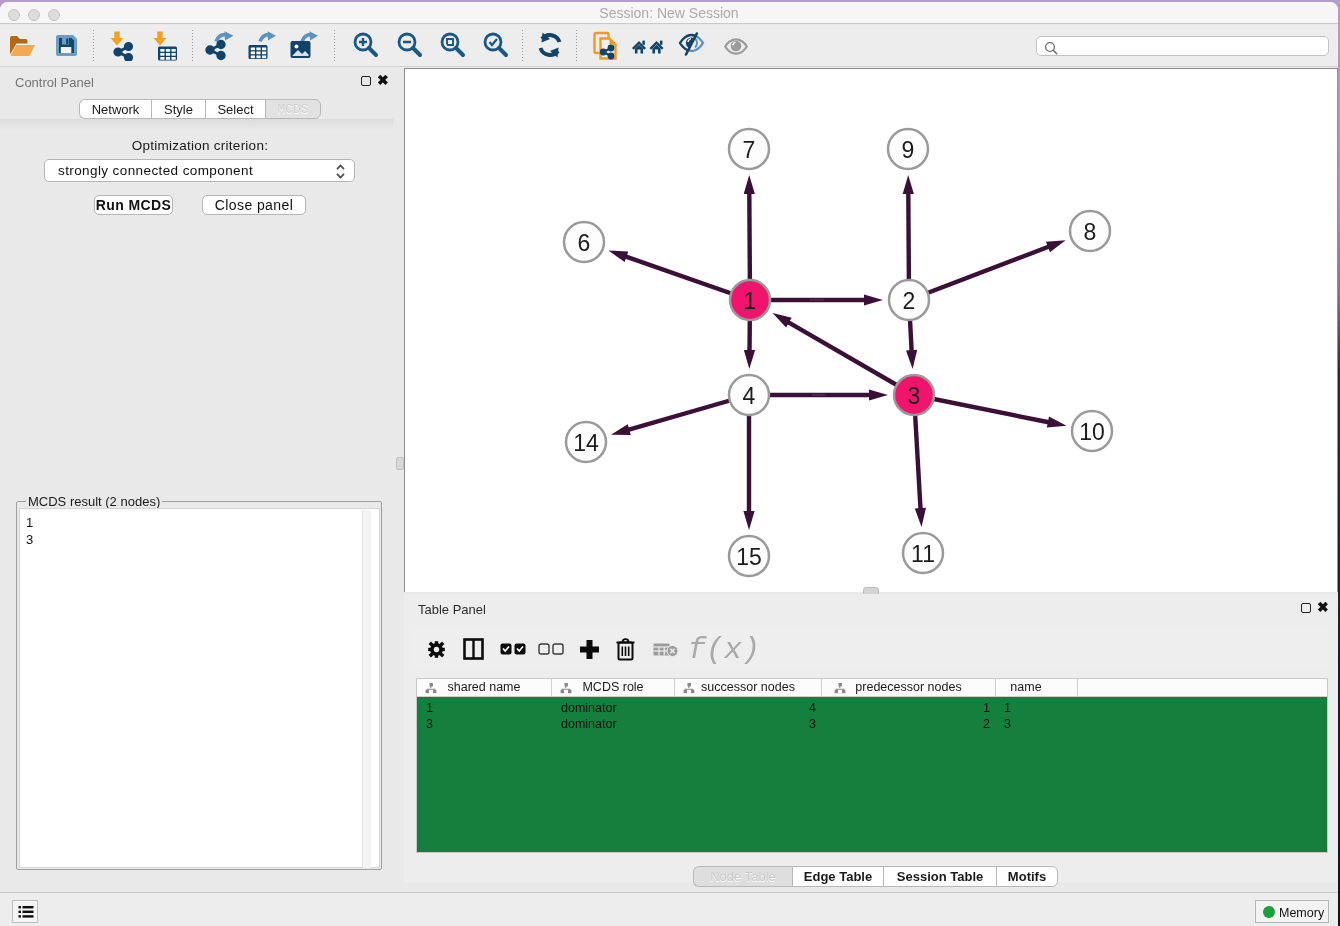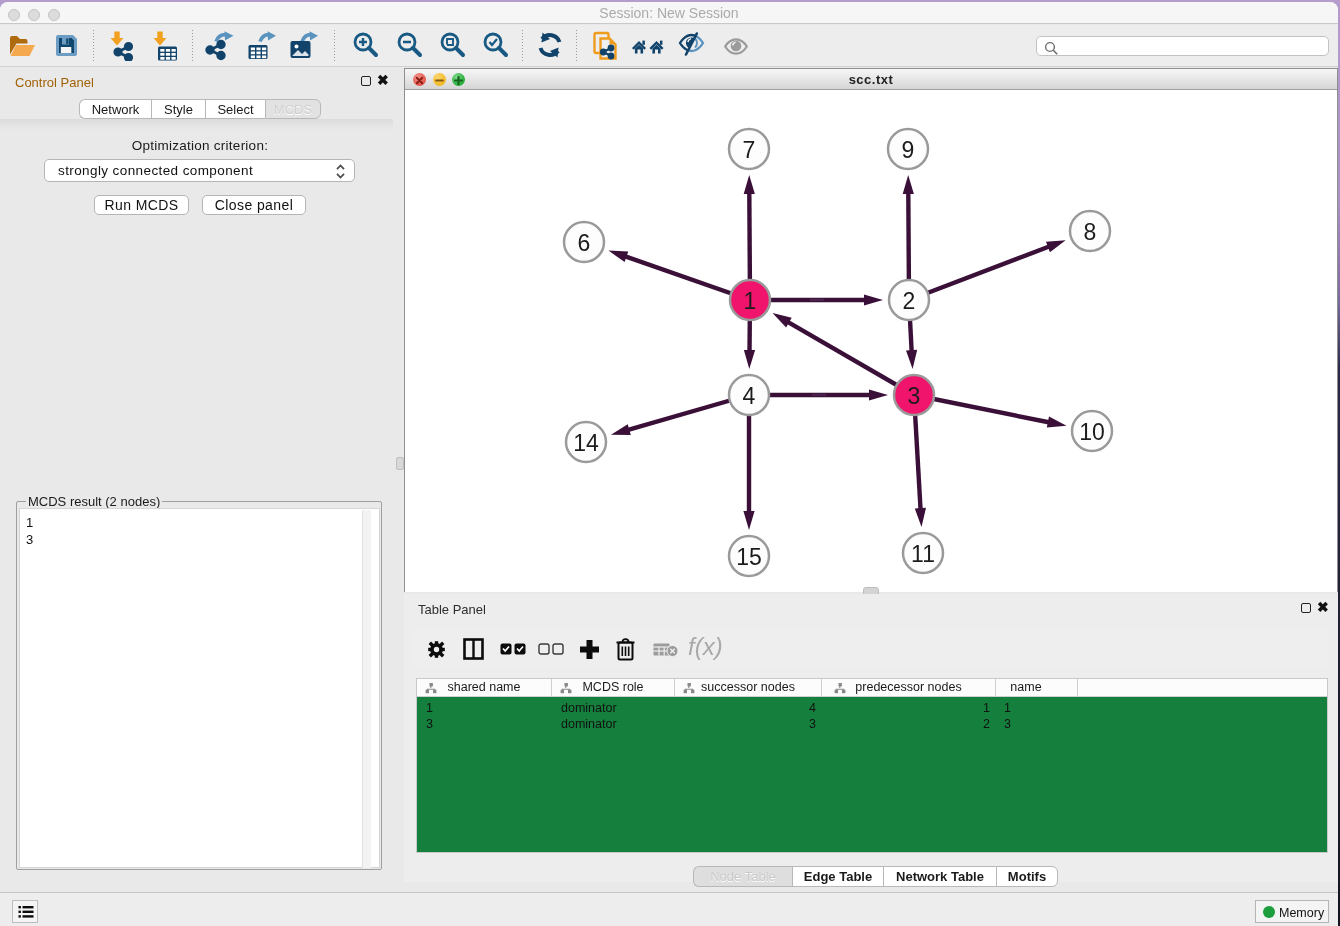"Control Panel" #cpanel-title { color: #a16207 -> #737373 }
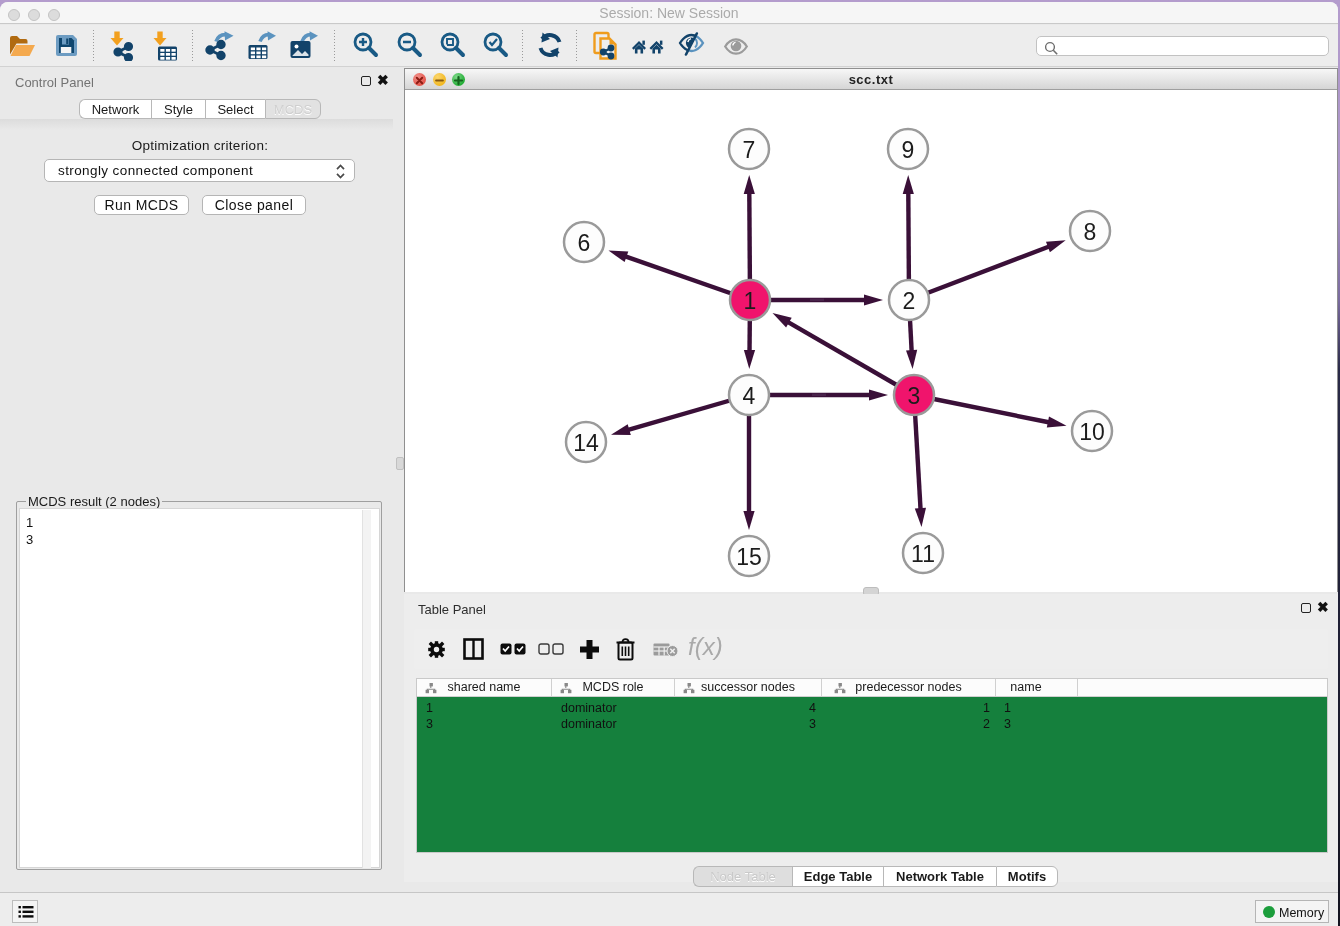"scc.txt" div { html: <div> <div><svg> <path></path> </svg></div> <div><svg> <path></path> </svg></div> <div><svg> <path></path> </svg></div> <div>scc.txt</div> </div> -> none }
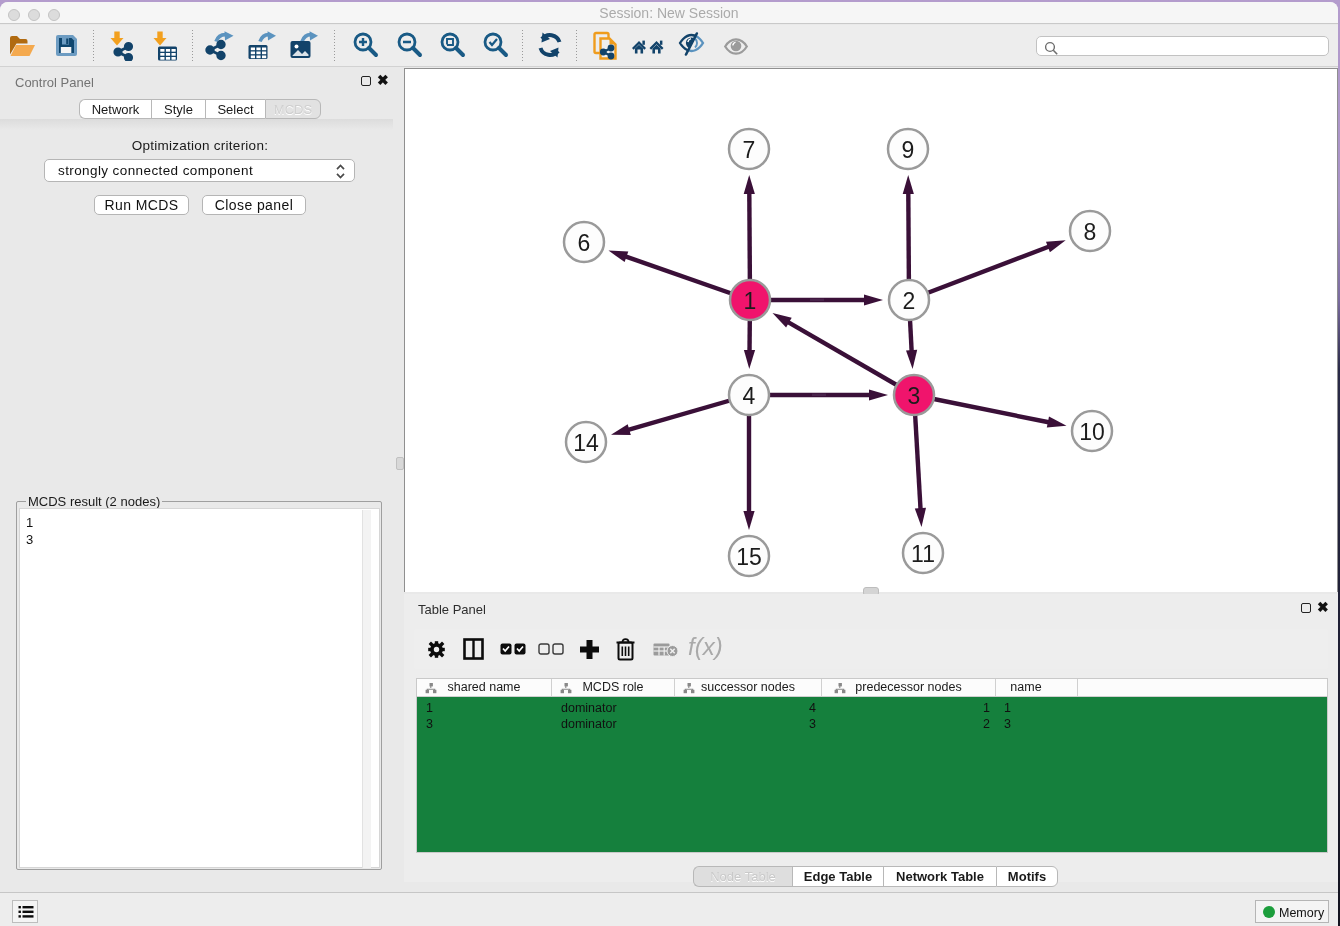"MCDS" .cptab.last { font-family: none -> Liberation Mono, monospace }
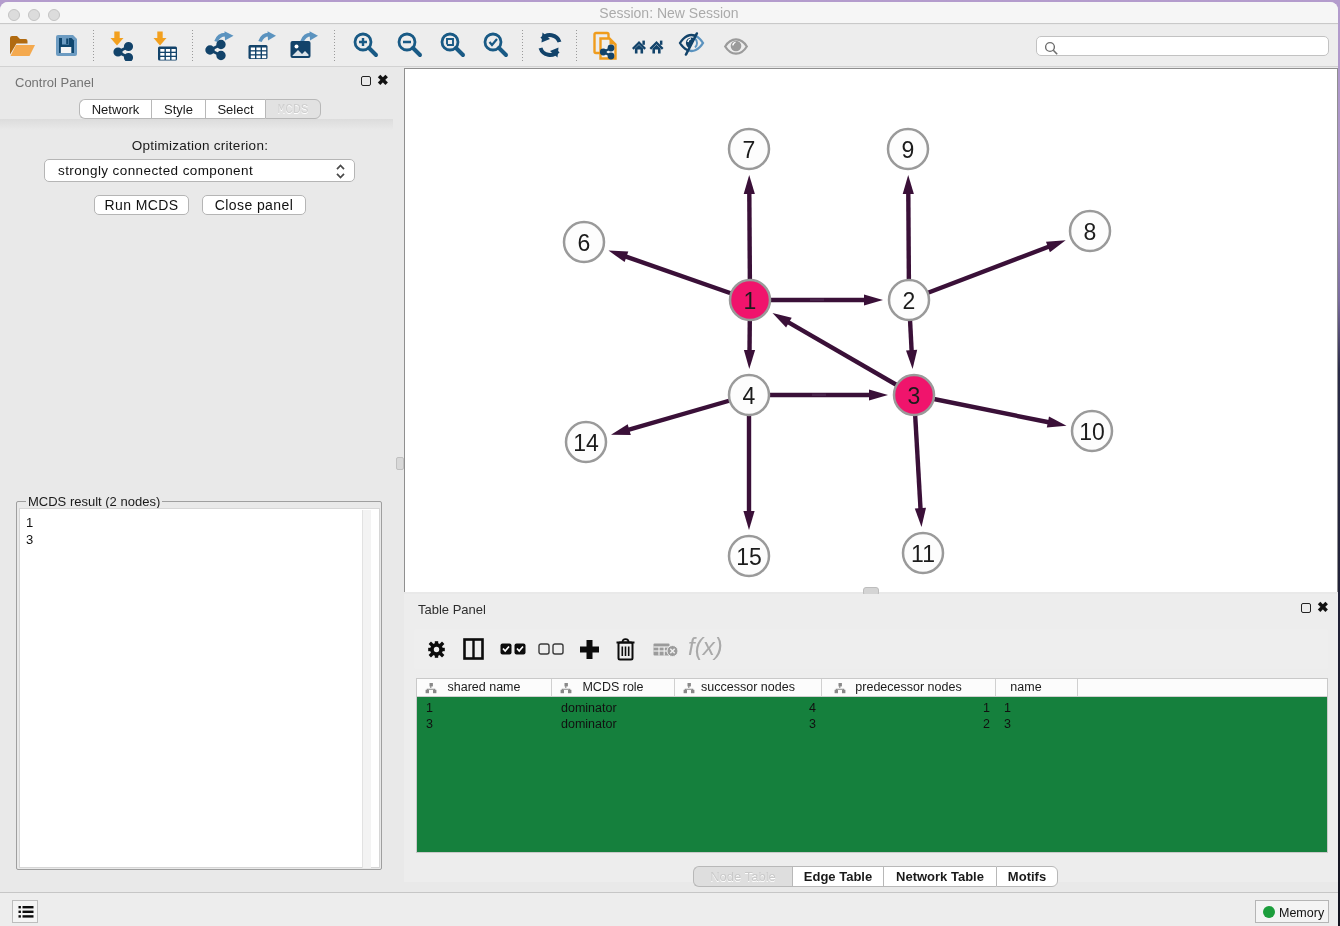"Run MCDS" div.btn { font-weight: none -> bold; width: 95px -> 79px }
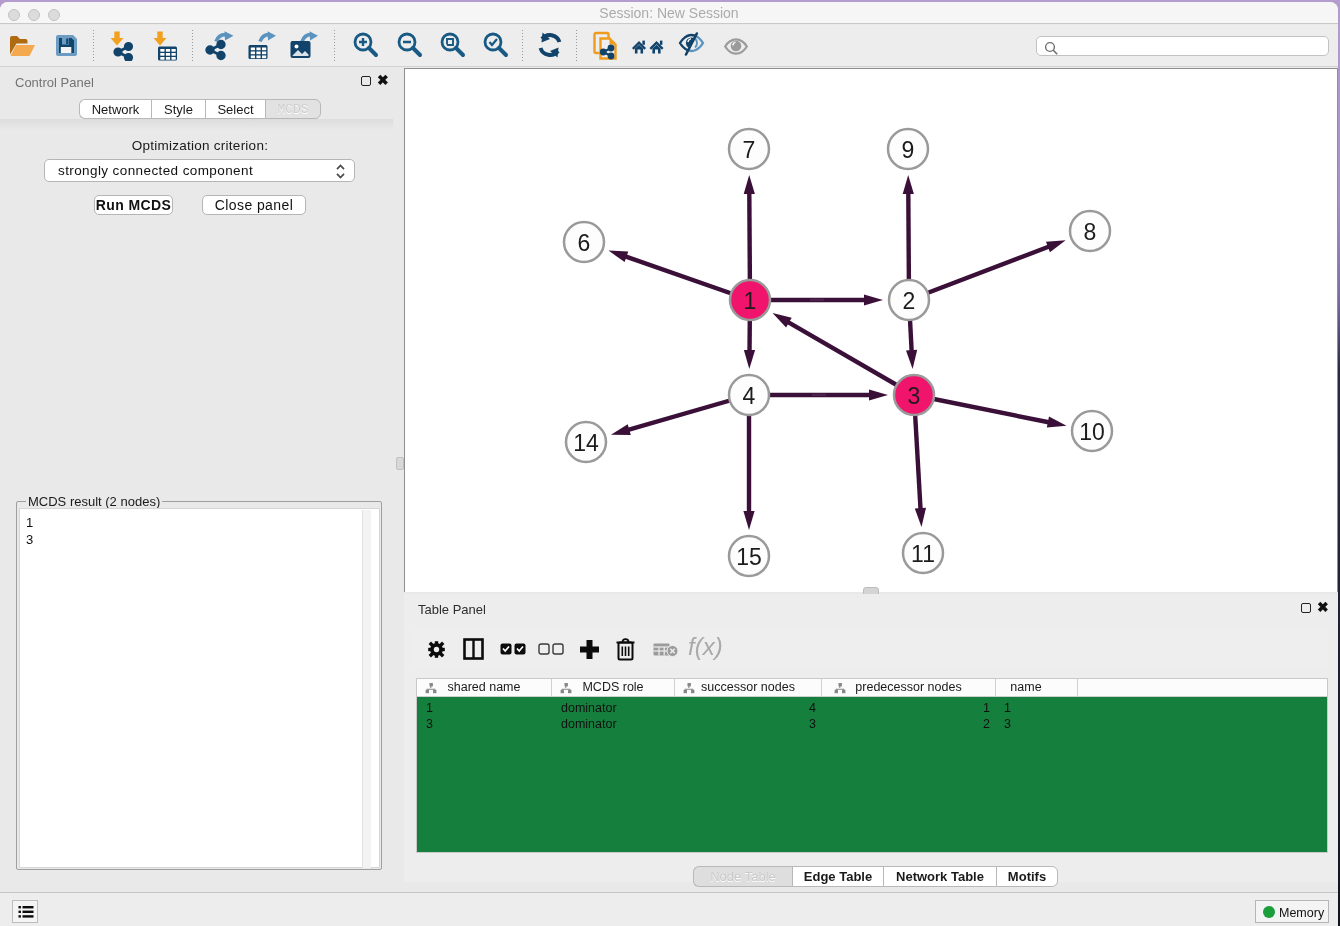"f(x)" div { font-family: Liberation Sans, sans-serif -> Liberation Mono, monospace; font-size: 24px -> 30px }
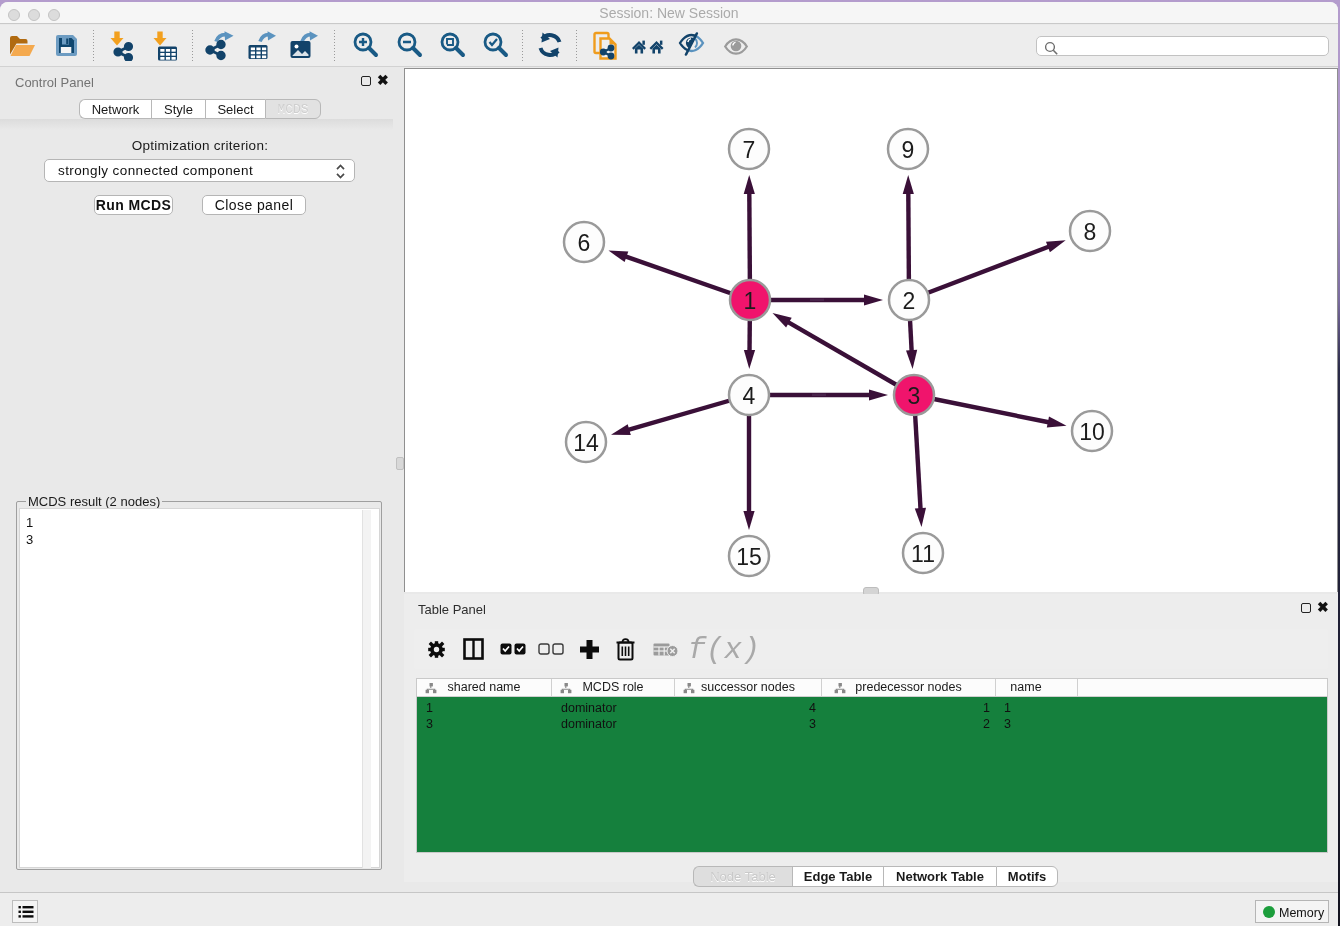"Network Table" div.tptab { text: Network -> Session }
